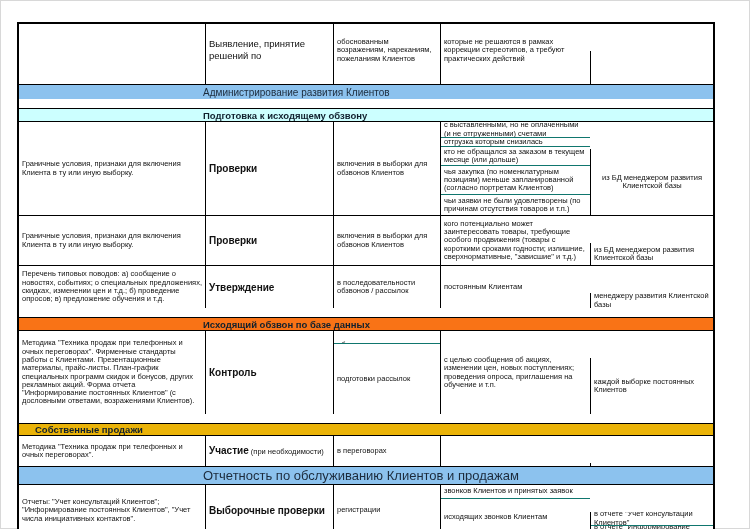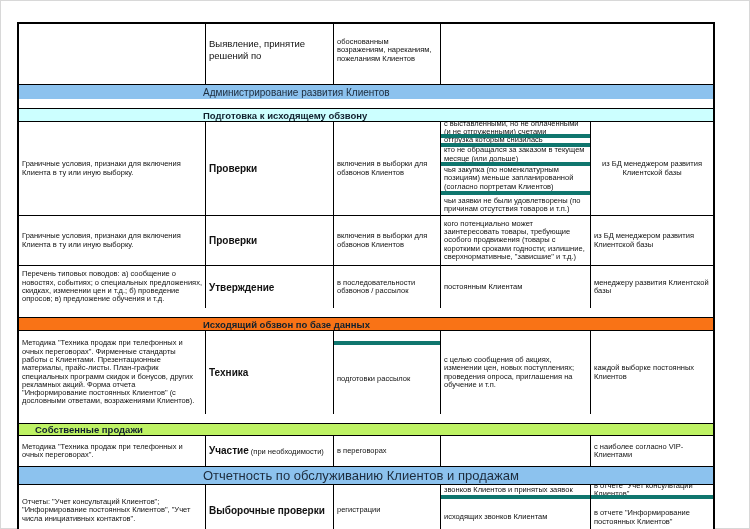"которые не решаются в рамках" div.cell { html: none -> <div> <span>которые не решаются в рамках коррекции стереотипов, а требуют практических действий</span> </div> }
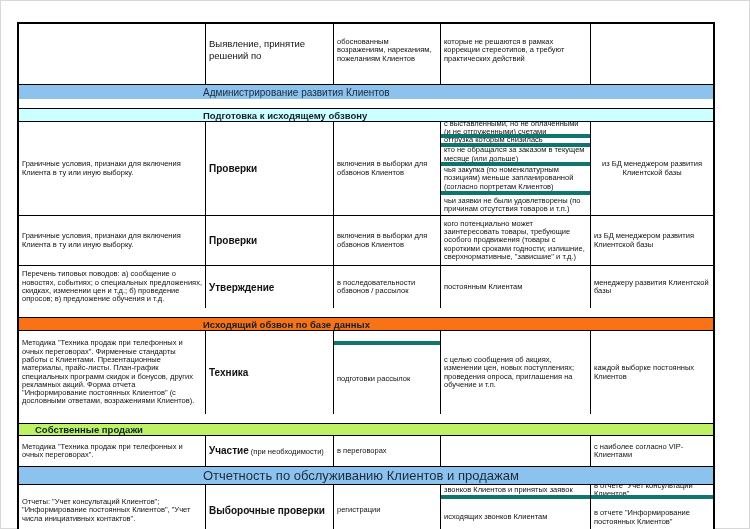"с выставленными, но не оплаченными" .sub { border-bottom: 4px solid #0f766e -> 1px solid #0f766e }
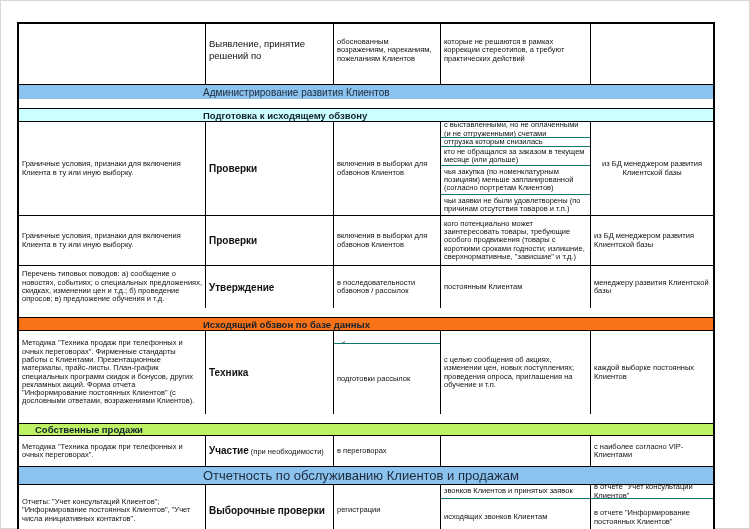"из БД менеджером развития Клиентской" .c5 { margin-top: none -> 27px }
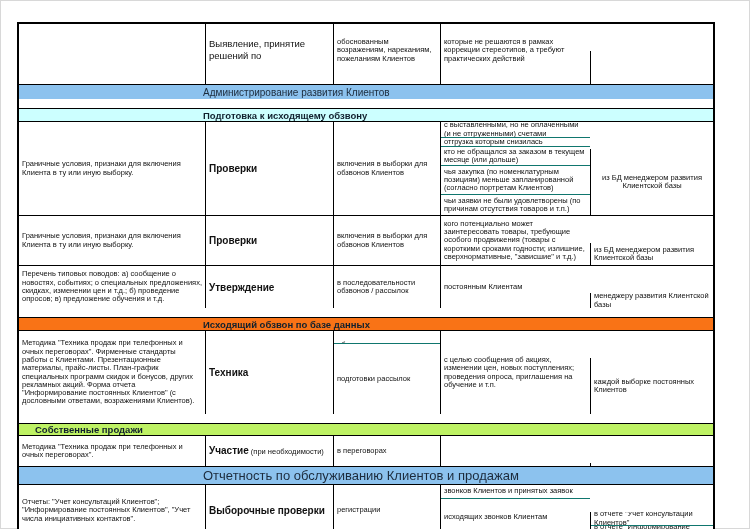"Техника" span { text: Техника -> Контроль }
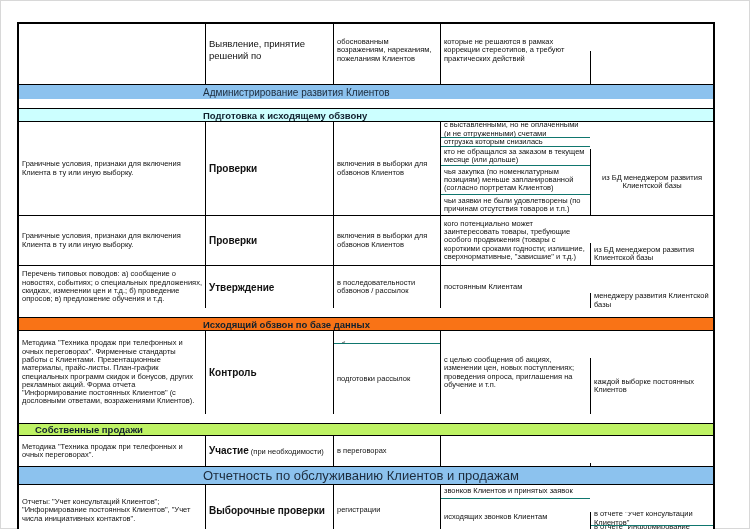"Собственные продажи" div.row { background: #bef264 -> #eab308 }
